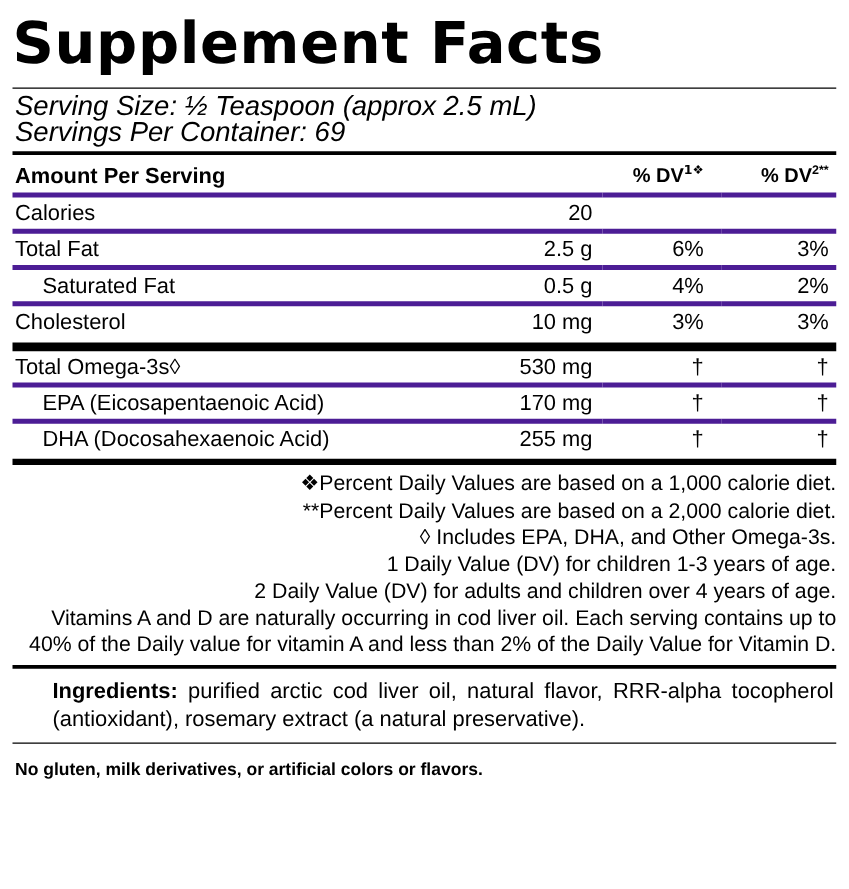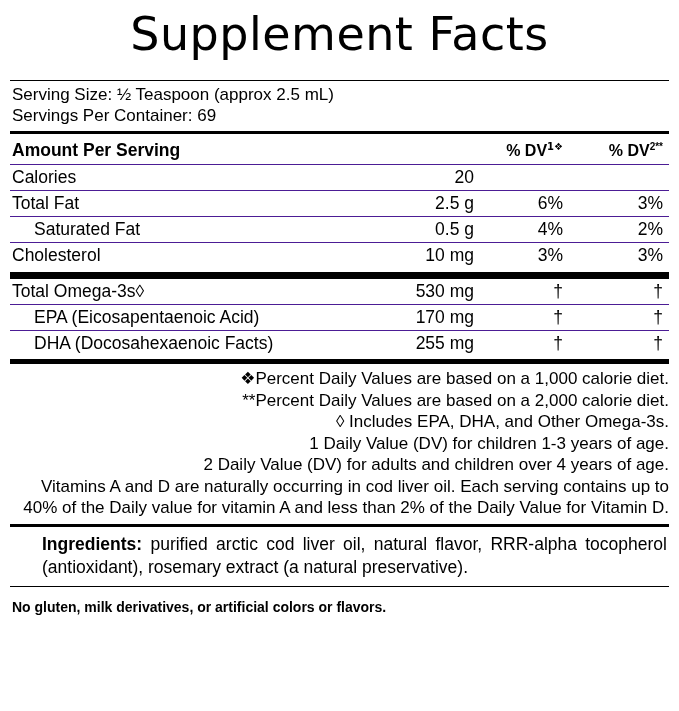"Supplement Facts" .title { font-weight: 400 -> 700; margin: 2px 0 20px 0 -> 2px 0 10px 0; text-align: center -> none }
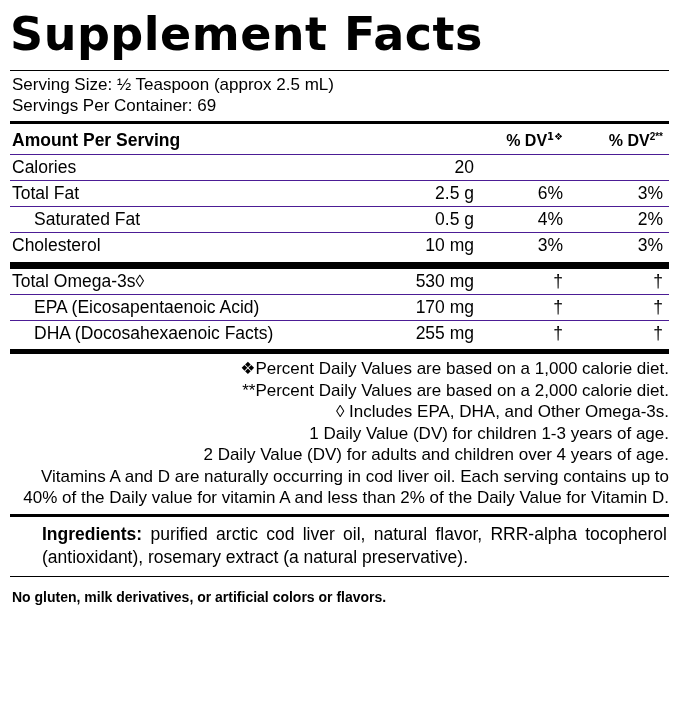"Serving Size: ½ Teaspoon (approx" .serving-lines { font-size: 17px -> 22px; font-style: none -> italic }
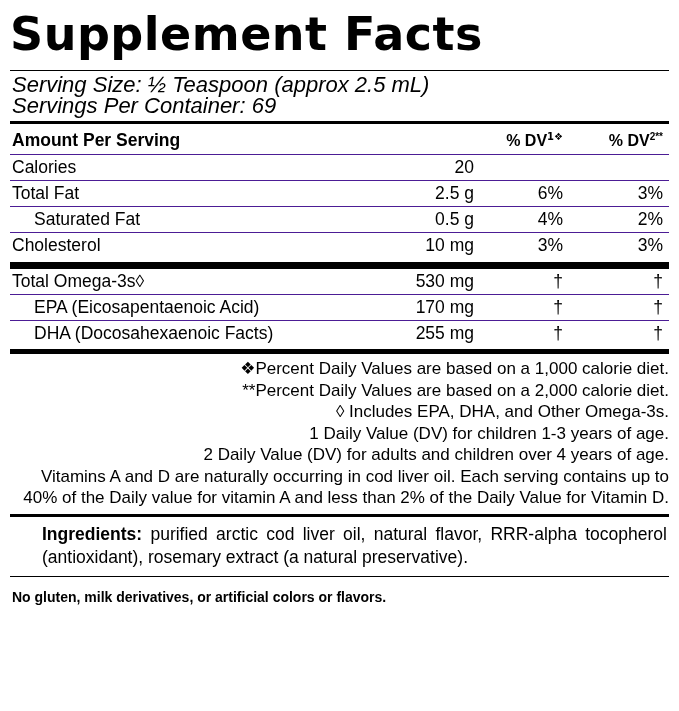"Amount Per Serving" .row-border td { border-bottom: 1px solid #4c1d95 -> 4px solid #4c1d95 }
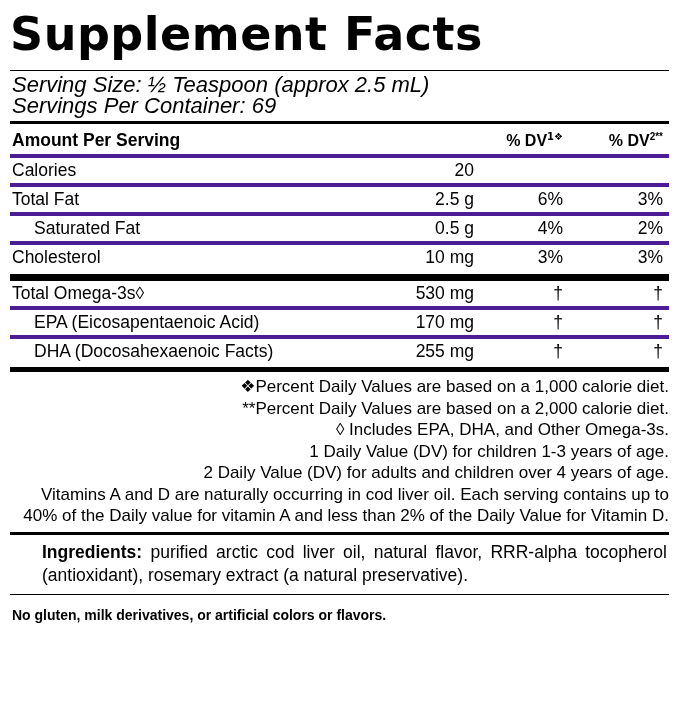"DHA (Docosahexaenoic Facts)" td.col-name { text: Facts -> Acid }
